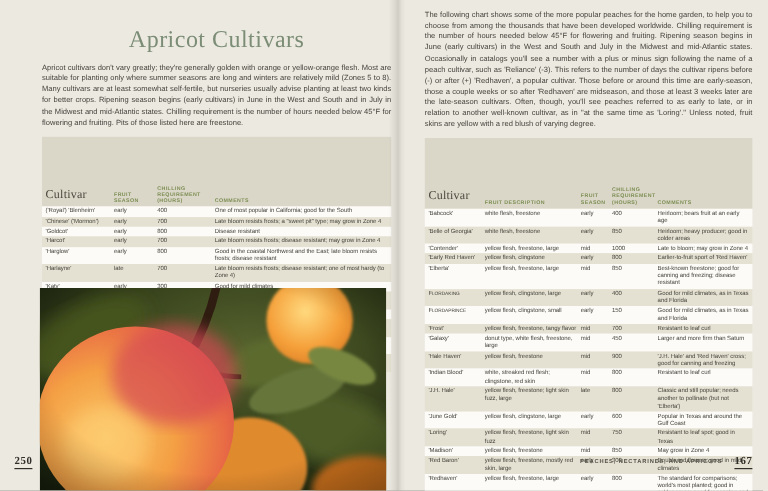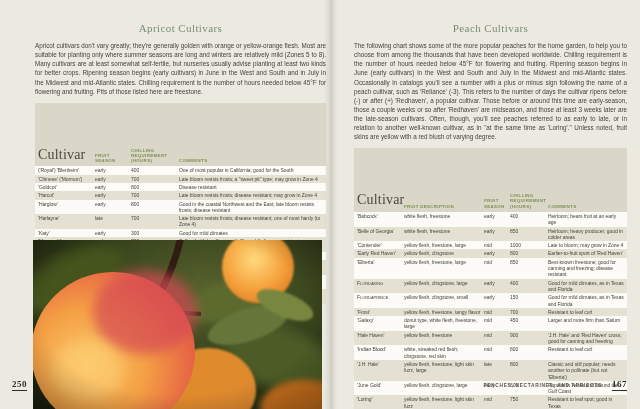"Apricot Cultivars" h1.title { font-size: 11px -> 20px }
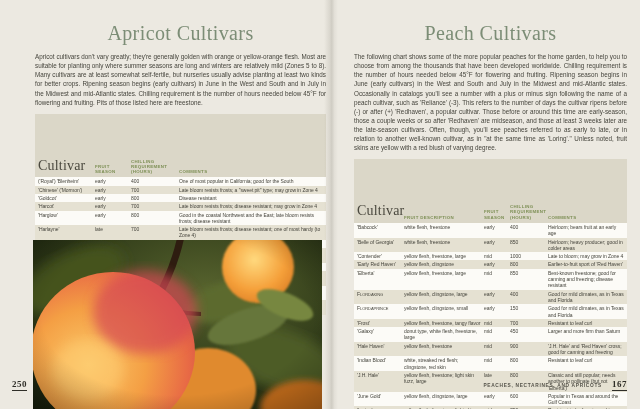"Peach Cultivars" h1.title { html: <h1>Peach Cultivars</h1> -> none }
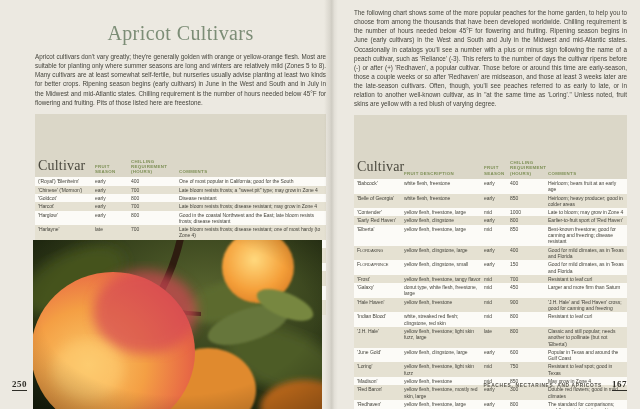"Cultivar" .th-cultivar { font-size: 14px -> 10px }
